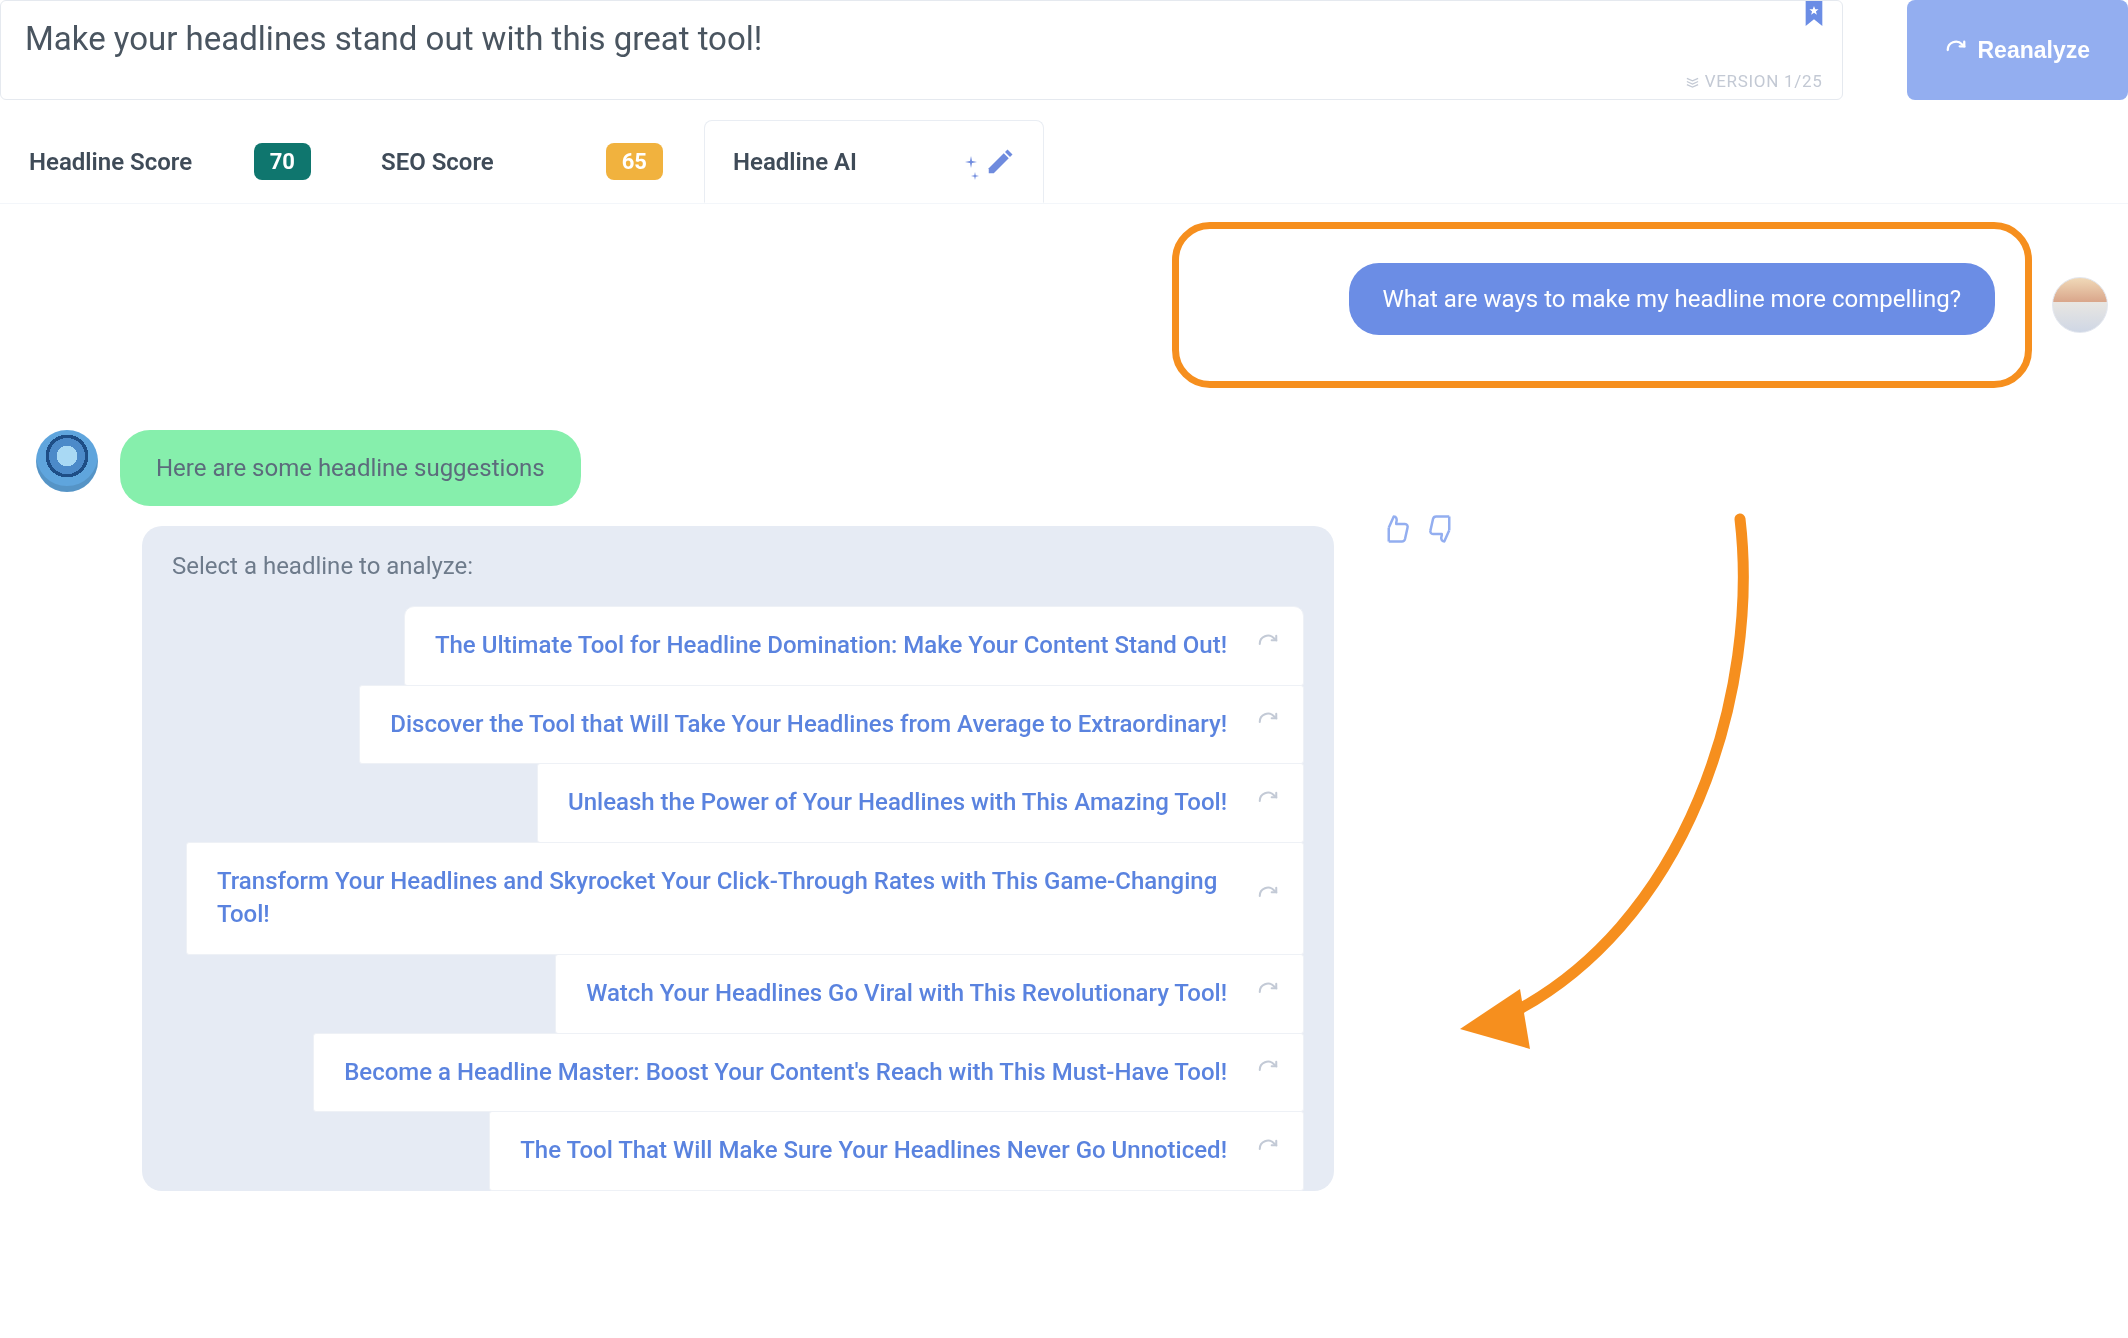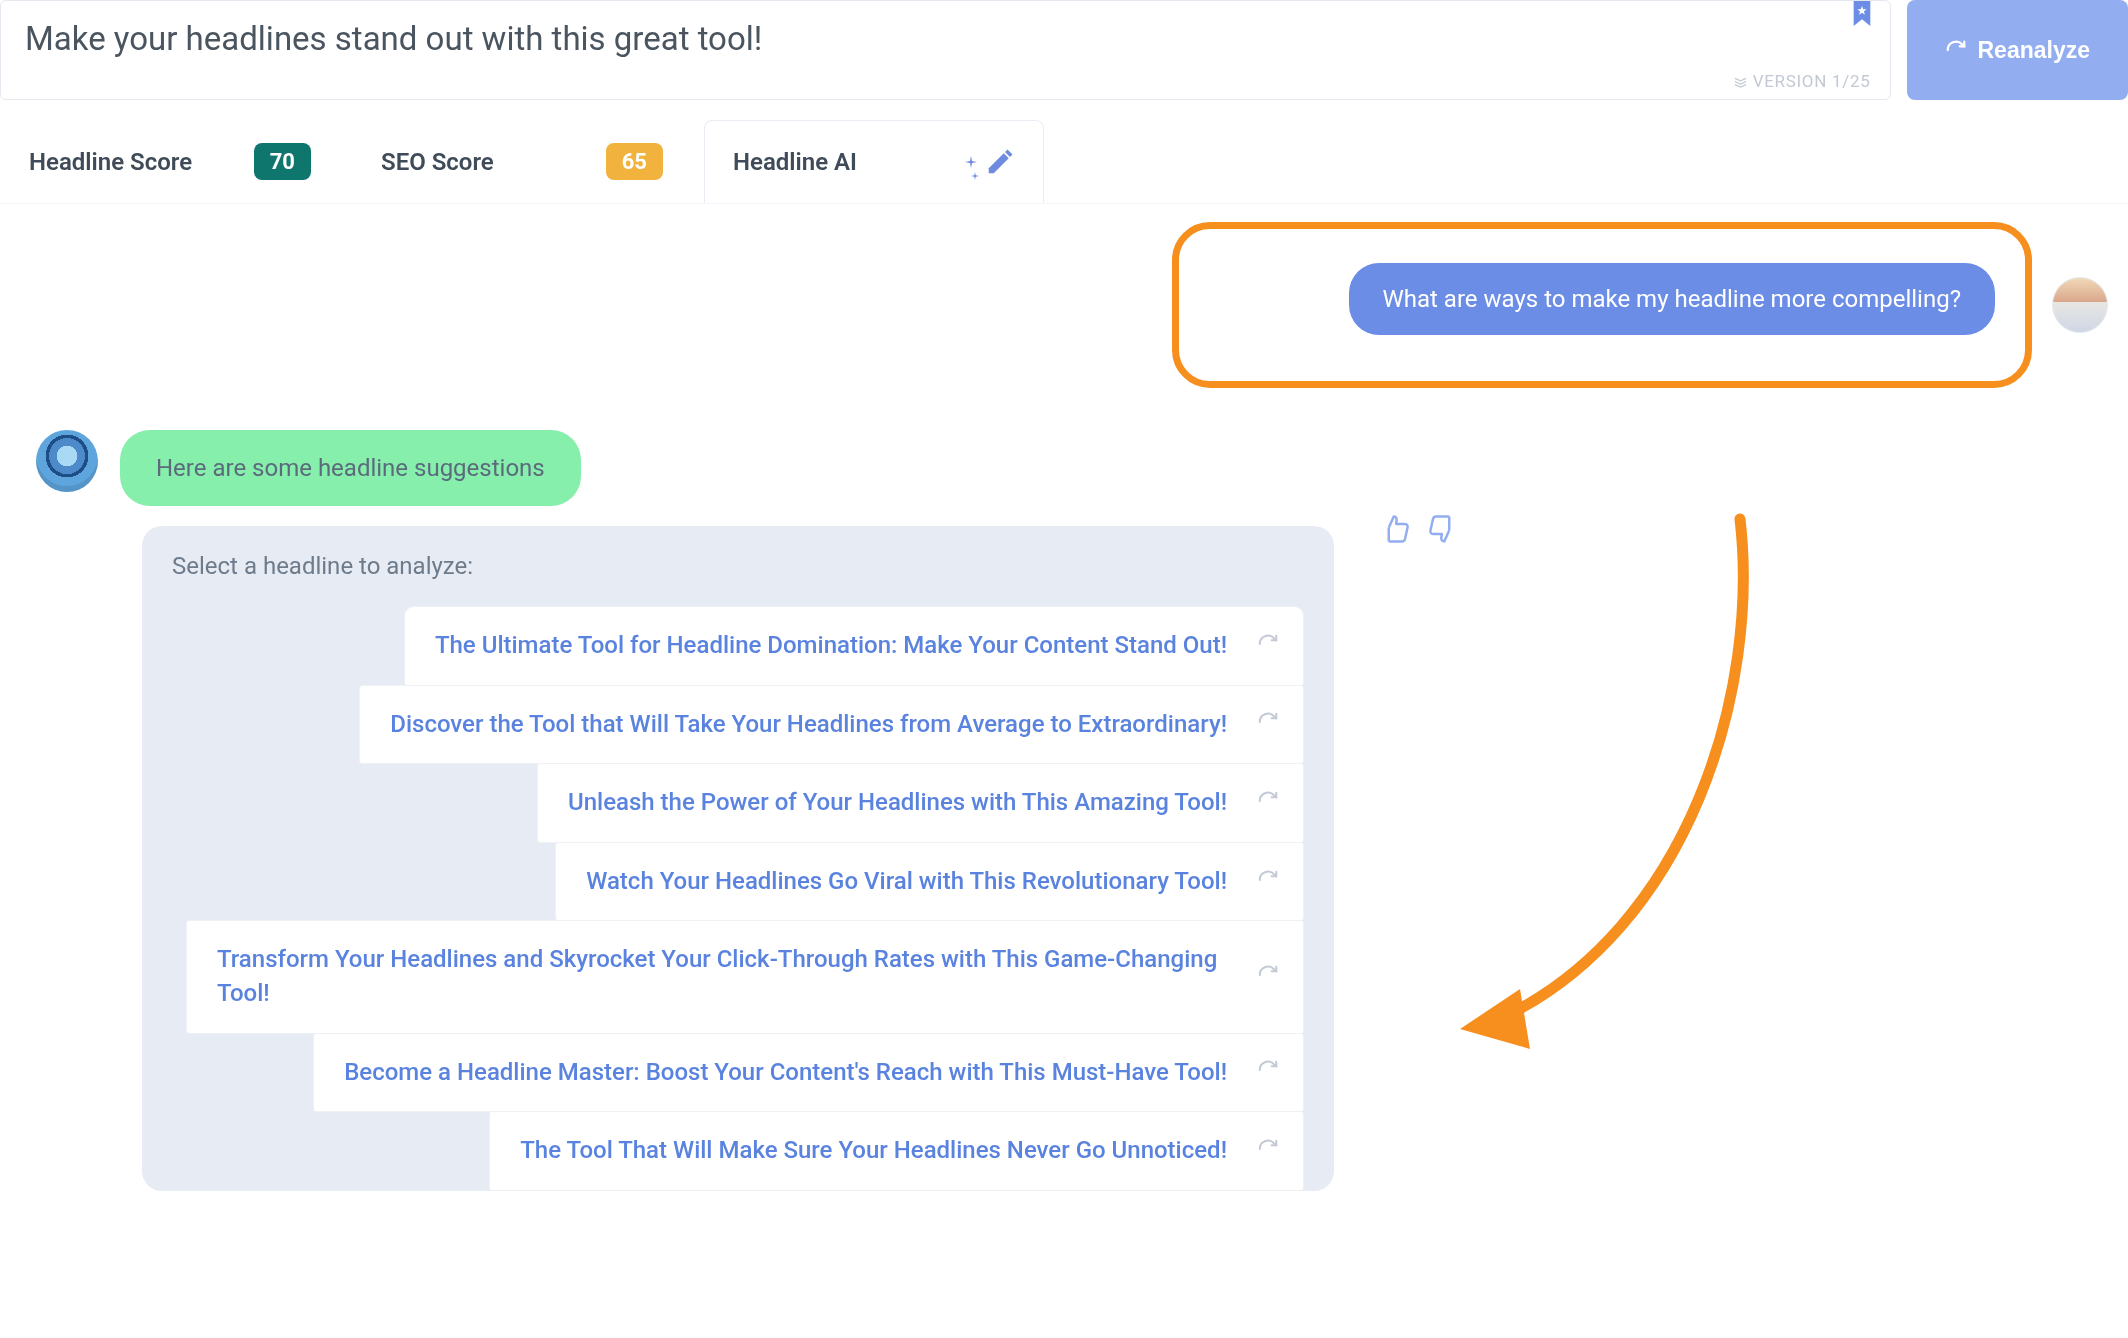"Reanalyze" .reanalyze-btn { margin-left: none -> 48px }
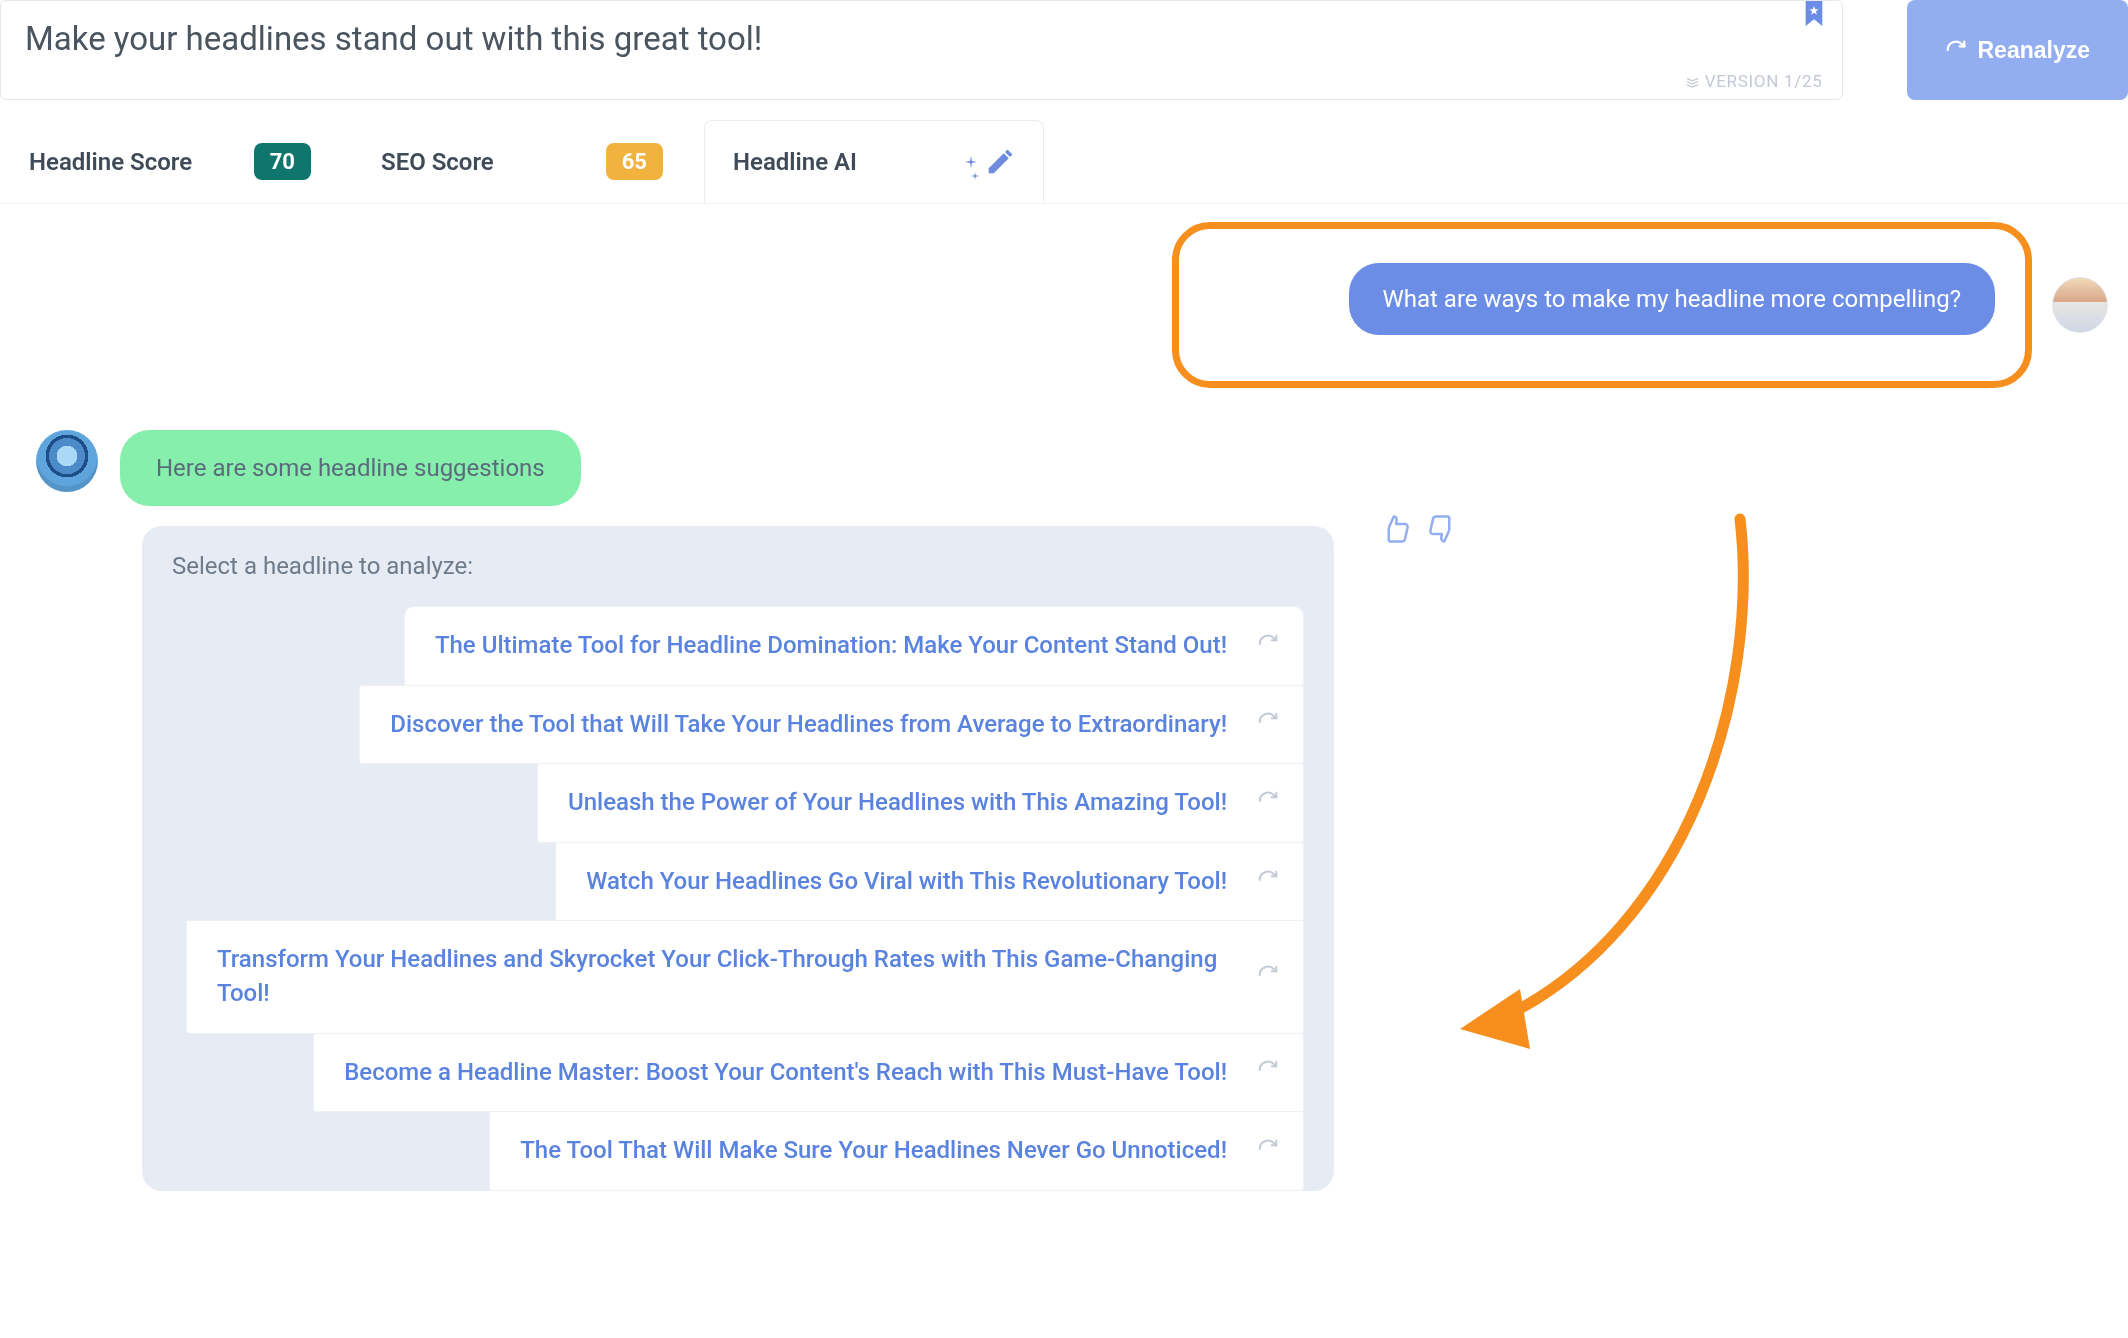"Watch Your Headlines Go Viral" div.suggestion-item { order: before "Transform Your Headlines and Skyrocket" -> after "Transform Your Headlines and Skyrocket" }
